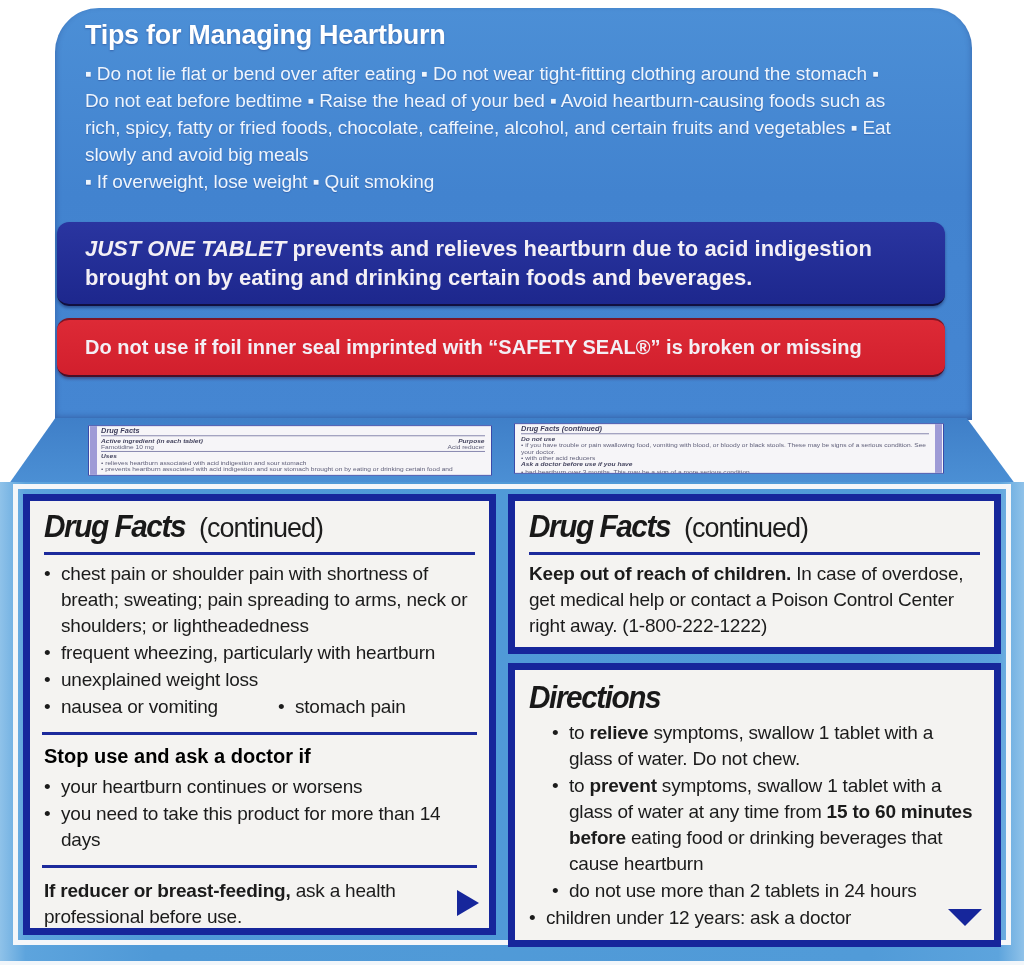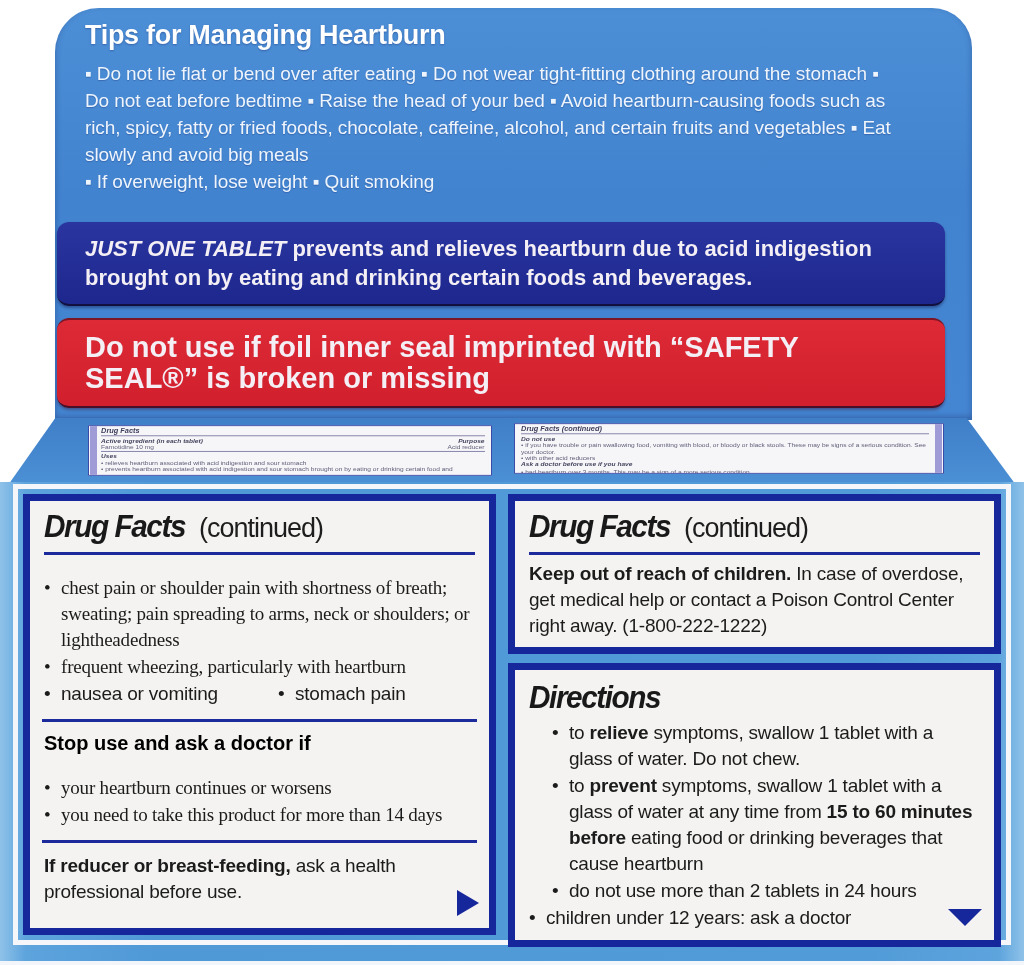"Do not use if foil" .band.red { font-size: 29px -> 20px }
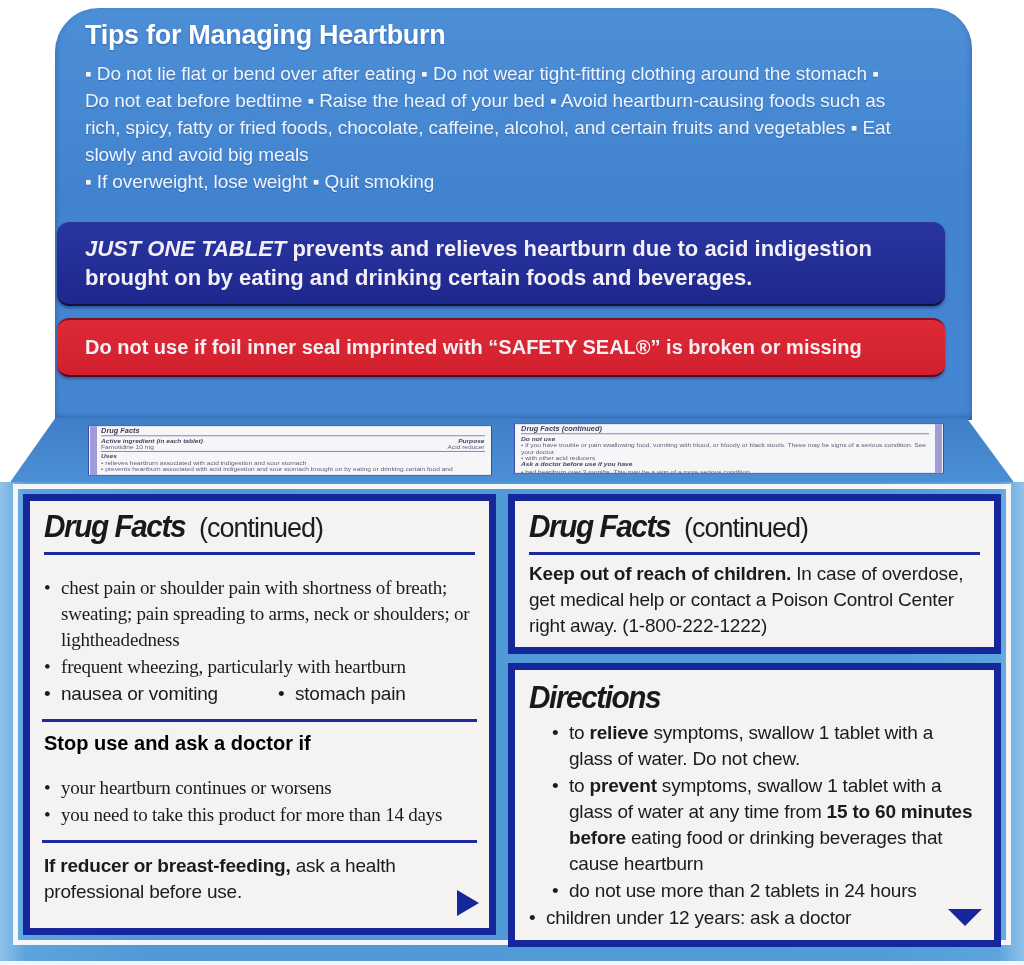"chest pain or shoulder pain" ul.dots { font-family: Liberation Serif, serif -> none; margin: 20px 0 0 0 -> 6px 0 0 0 }
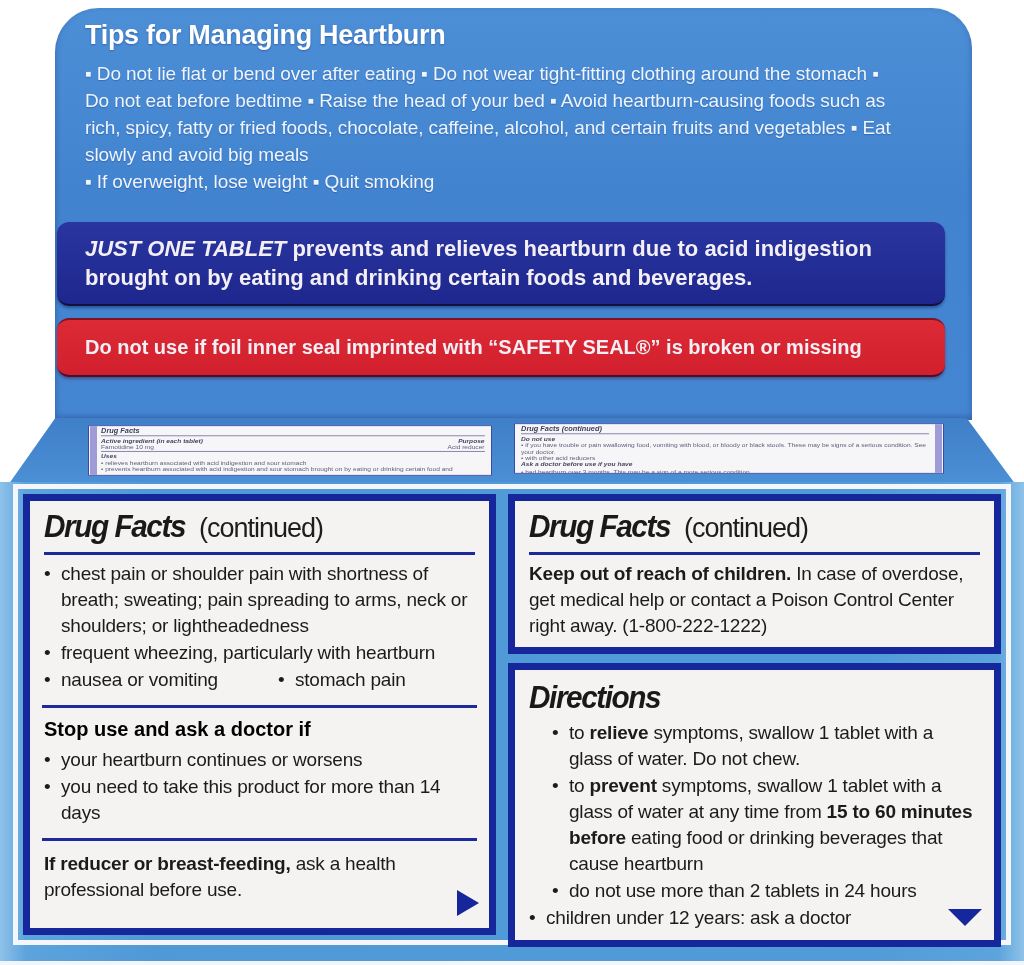"unexplained weight loss" li { html: none -> <li><span>unexplained weight loss</span></li> }
